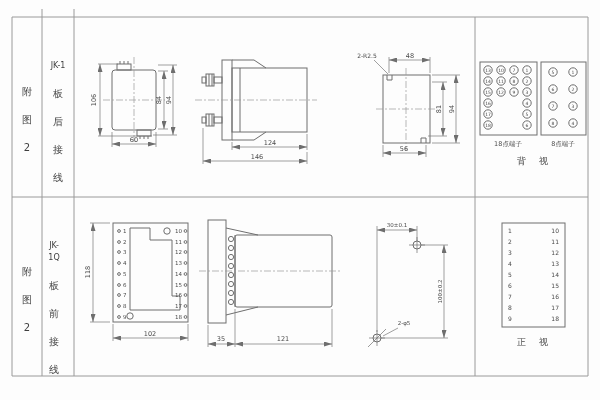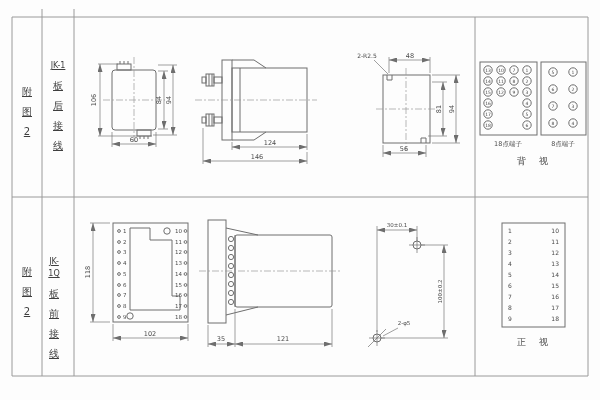"JK-1" .vlabel { gap: 8px -> 16px; text-decoration: underline -> none }
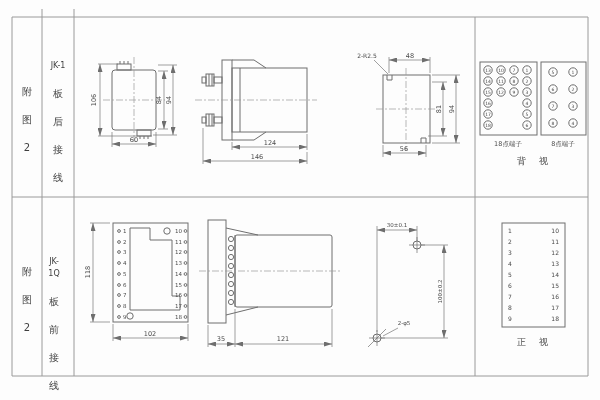"JK-1Q" div.vlabel { top: 256px -> 240px }
